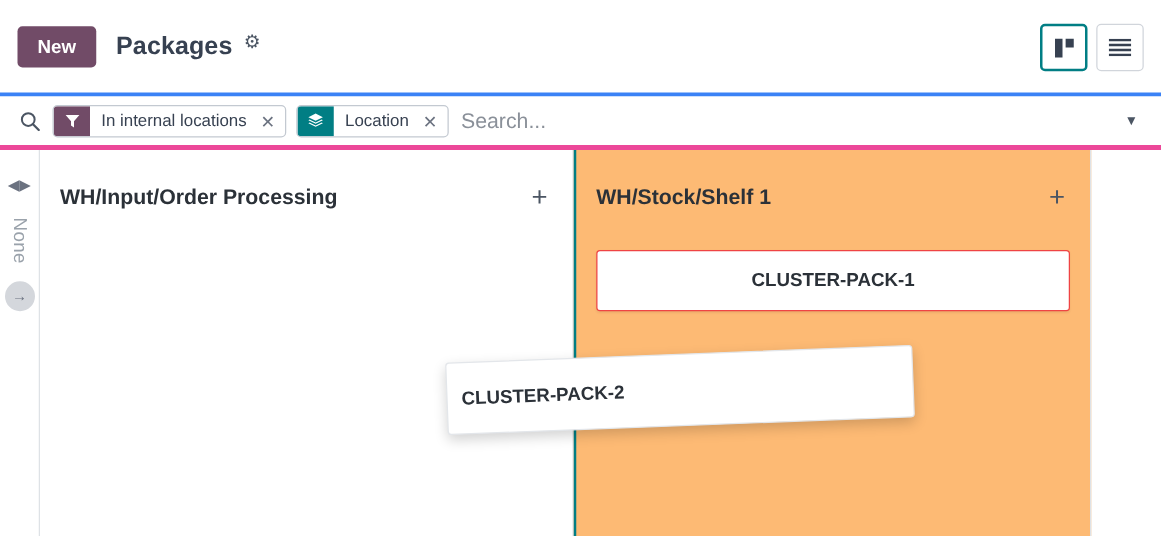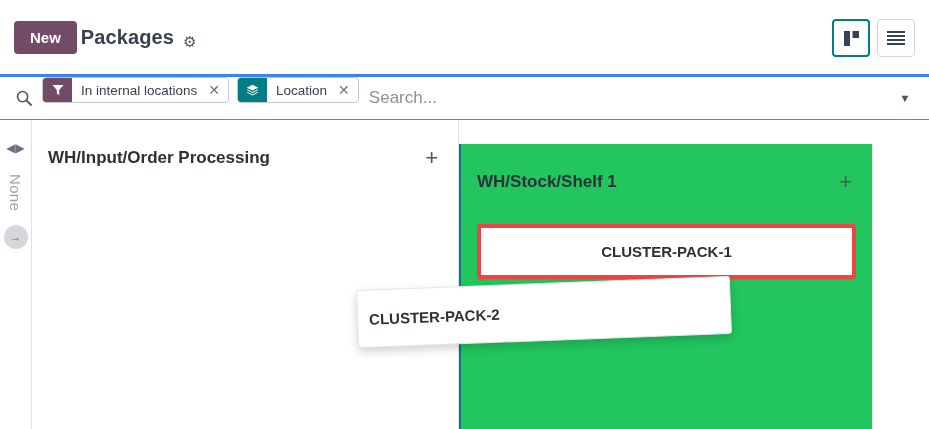"Packages" .breadcrumb { align-items: flex-end -> flex-start; margin-left: 4px -> 16px }
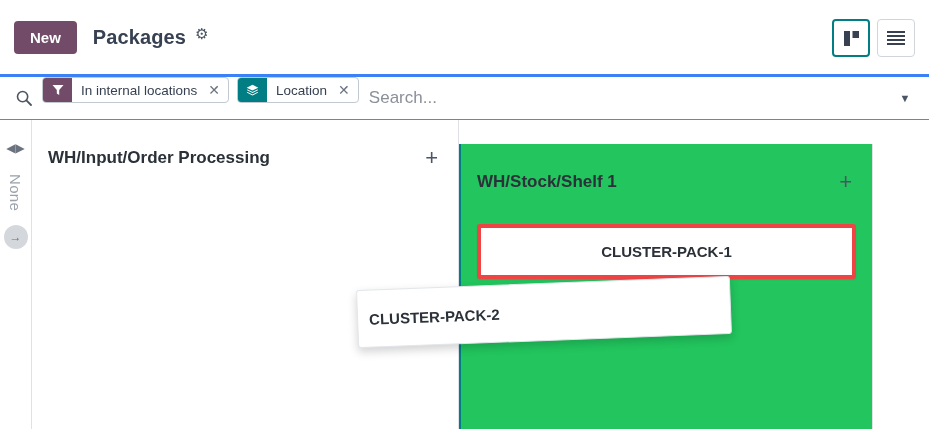"In internal locations" .searchbar { align-items: none -> center; border-bottom: 1px solid #ec4899 -> 4px solid #ec4899 }
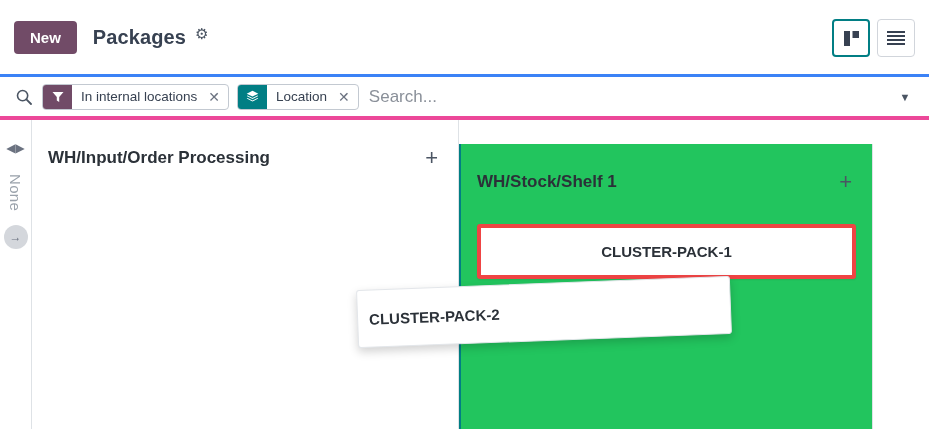"WH/Stock/Shelf 1" .column.col-b { background: #22c55e -> #fdba74; margin-top: 24px -> none }
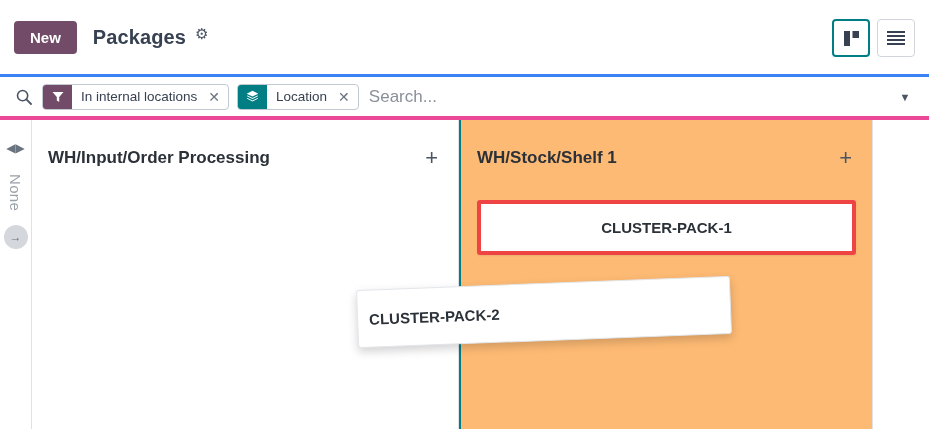"CLUSTER-PACK-1" .card { border: 4px solid #ef4444 -> 1px solid #ef4444 }
